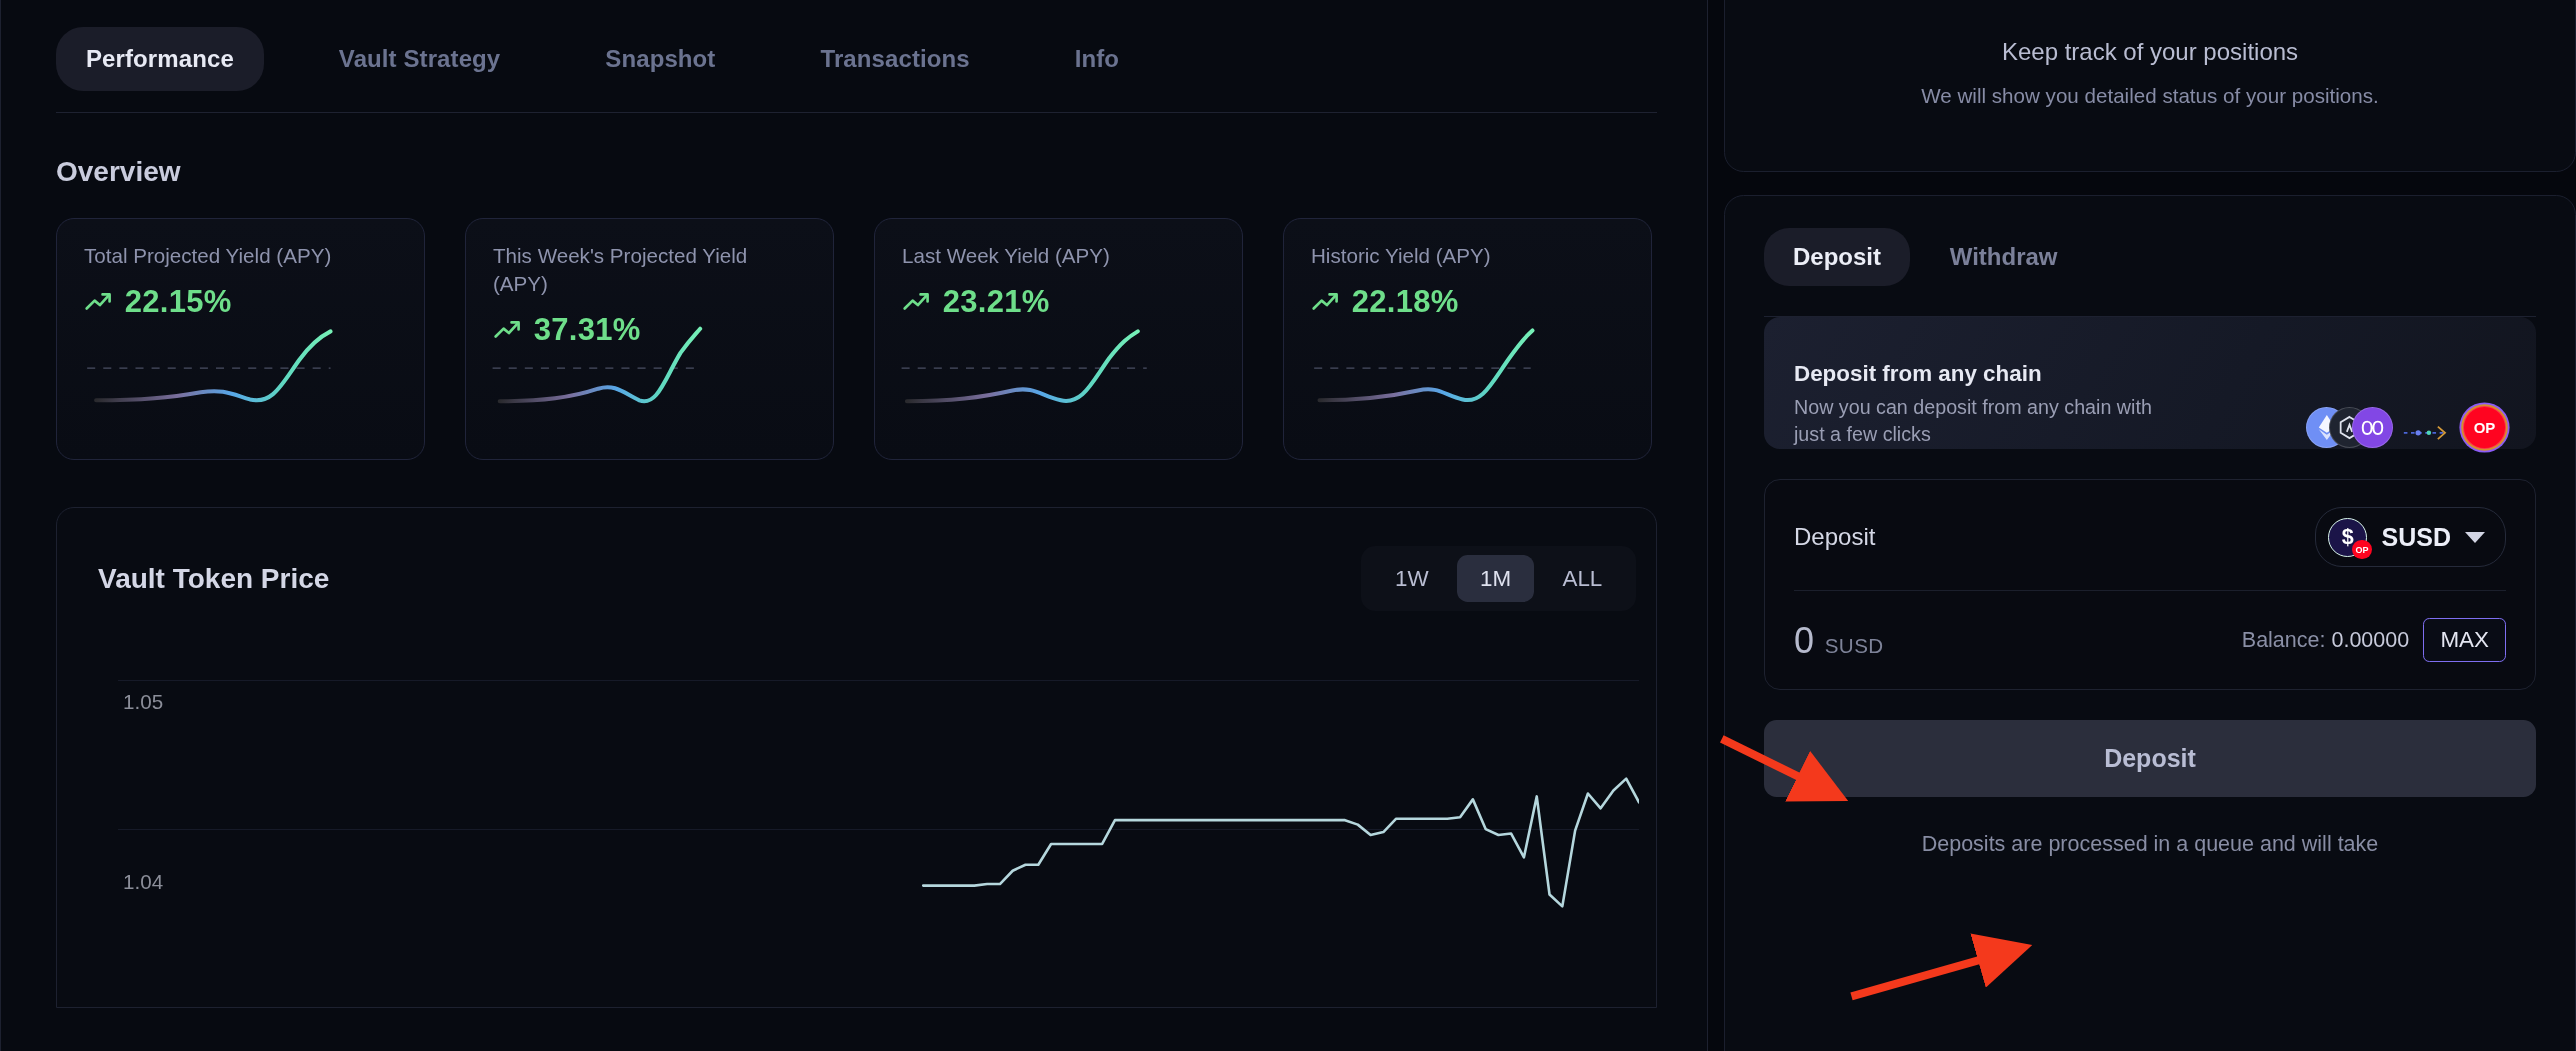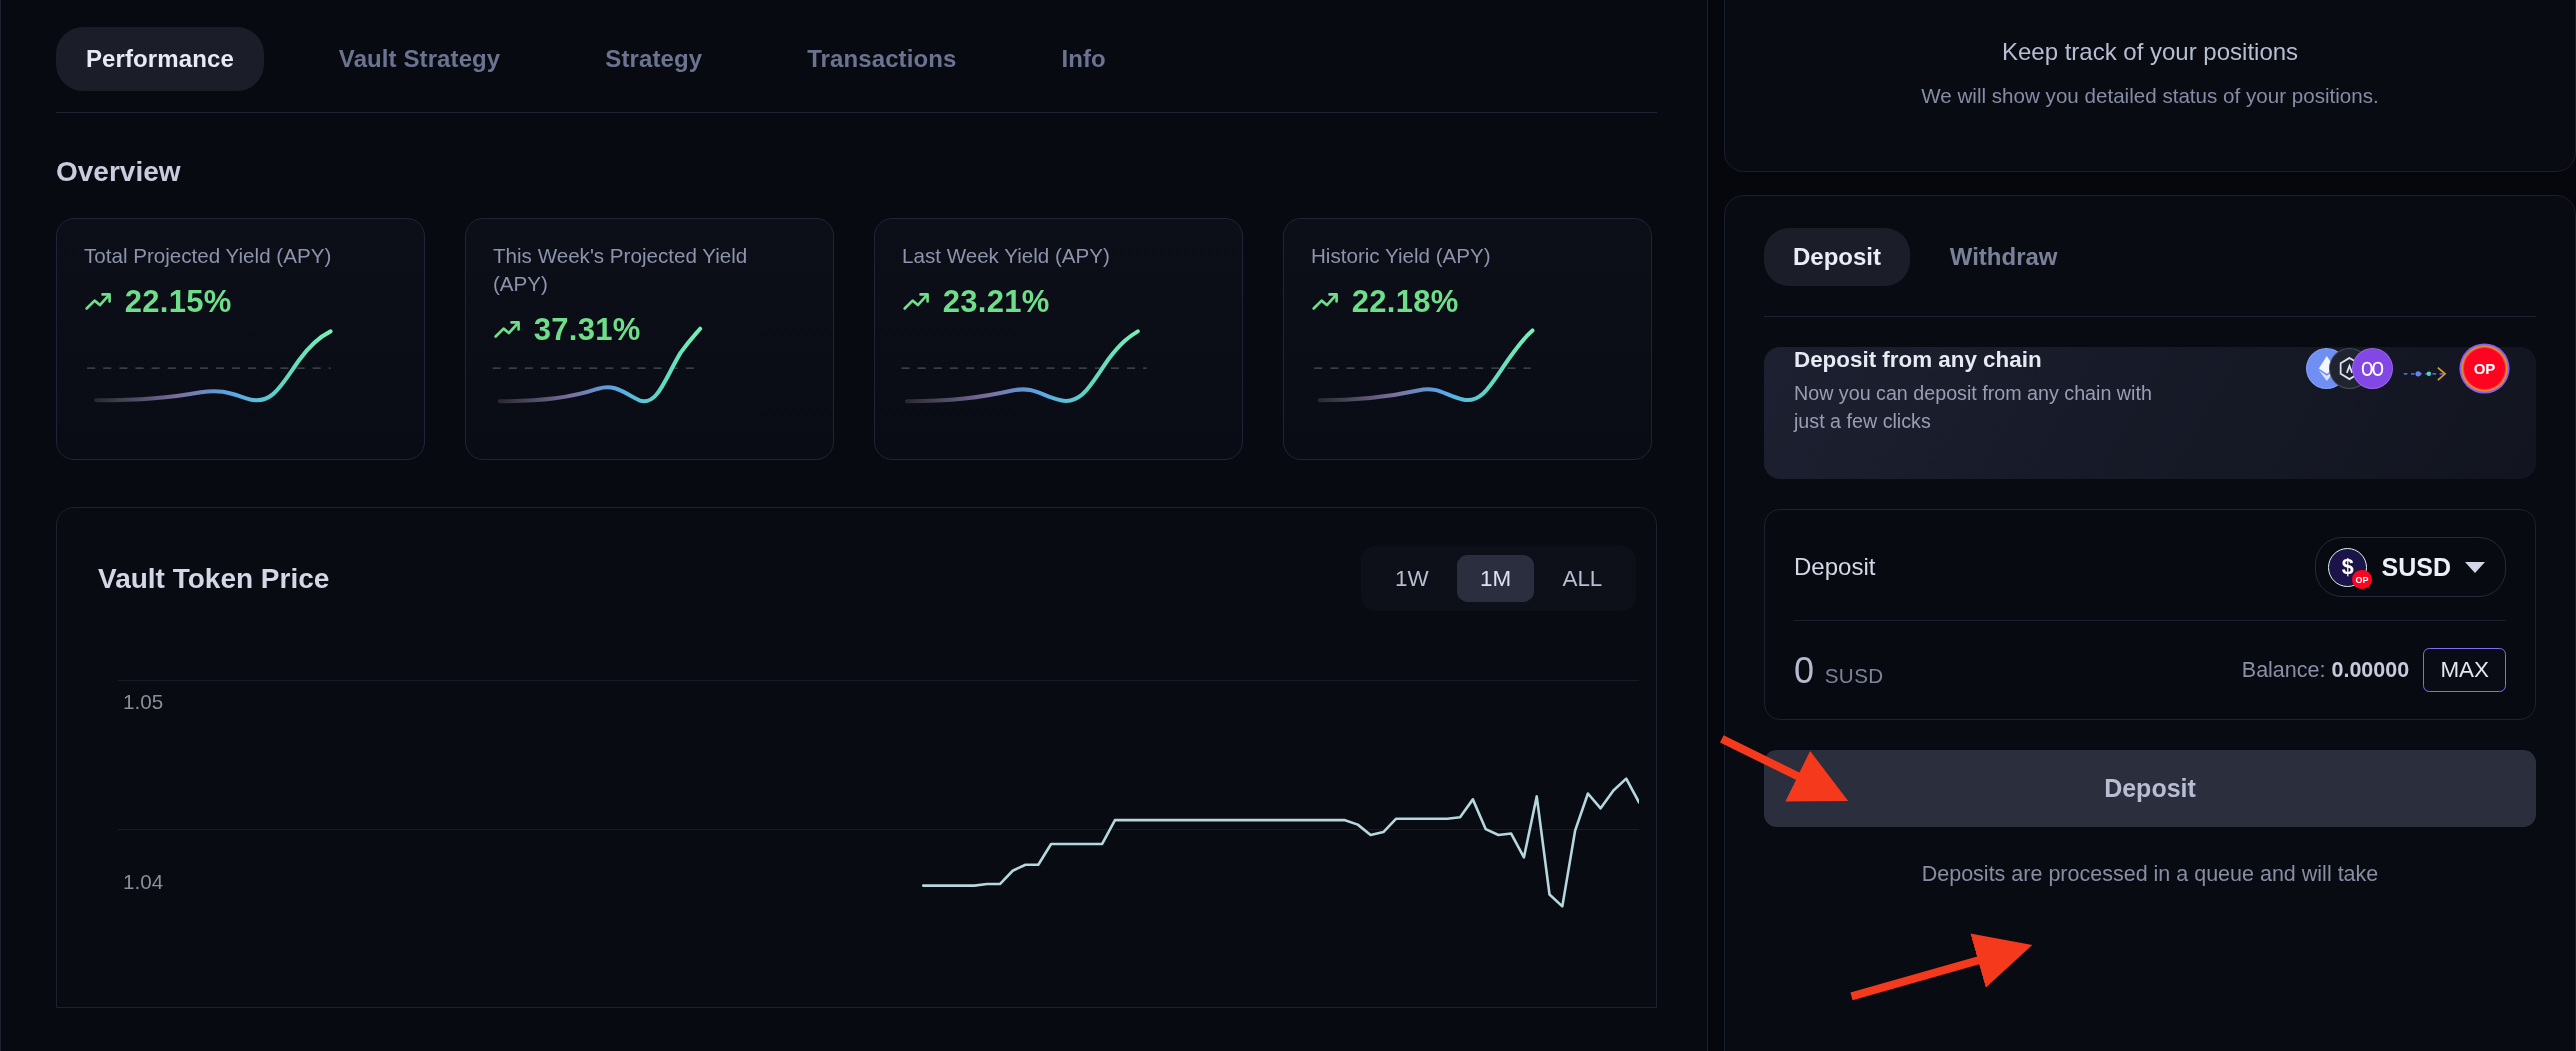"Strategy" span { text: Strategy -> Snapshot }
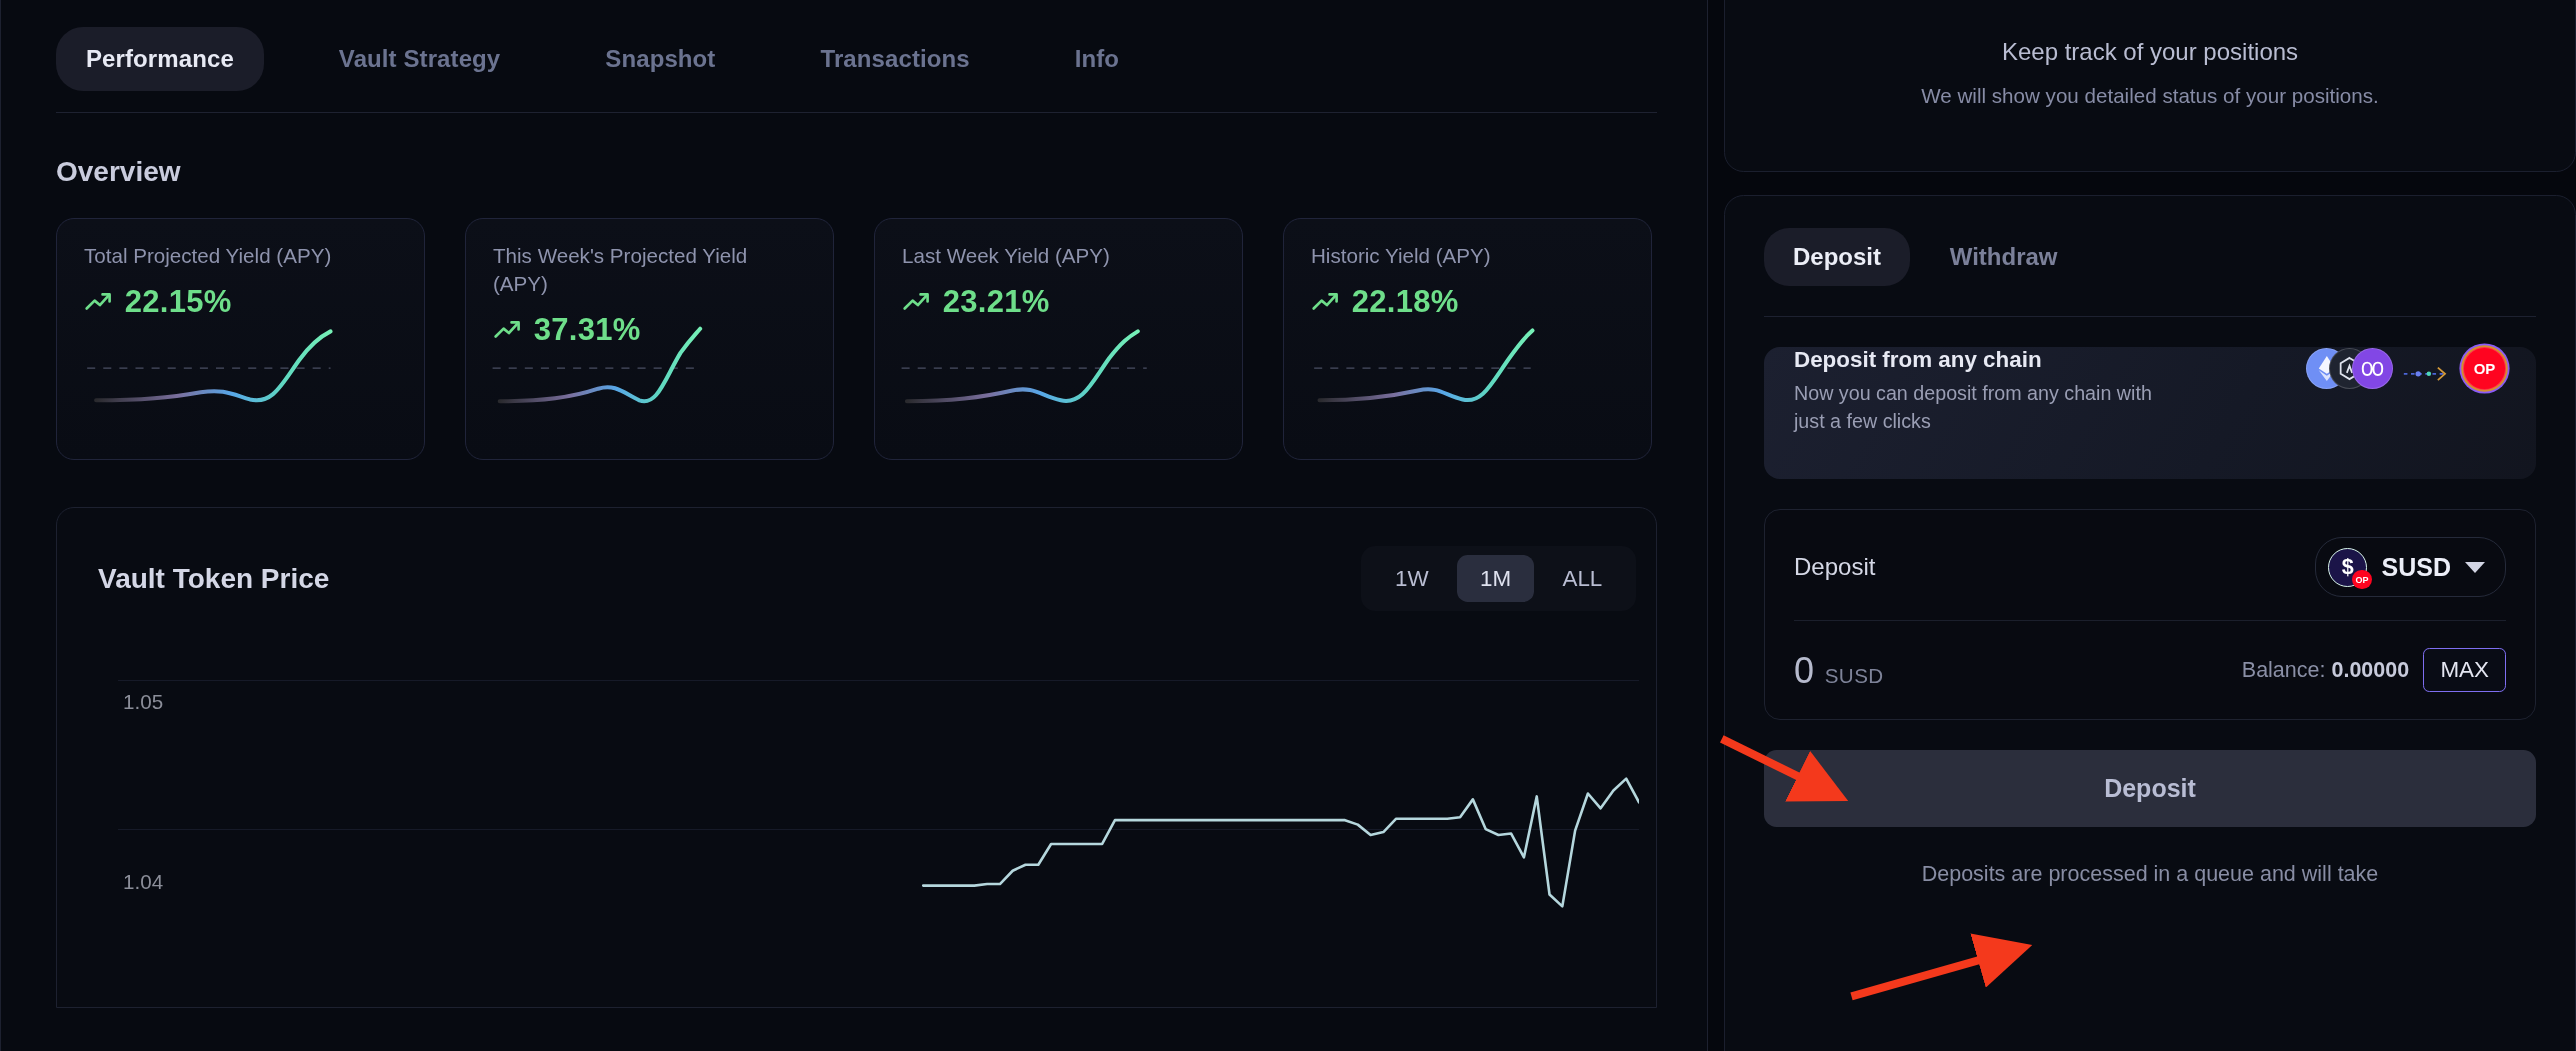"Deposit from any chain" .chain-banner { align-items: flex-start -> flex-end; margin-top: 30px -> none }
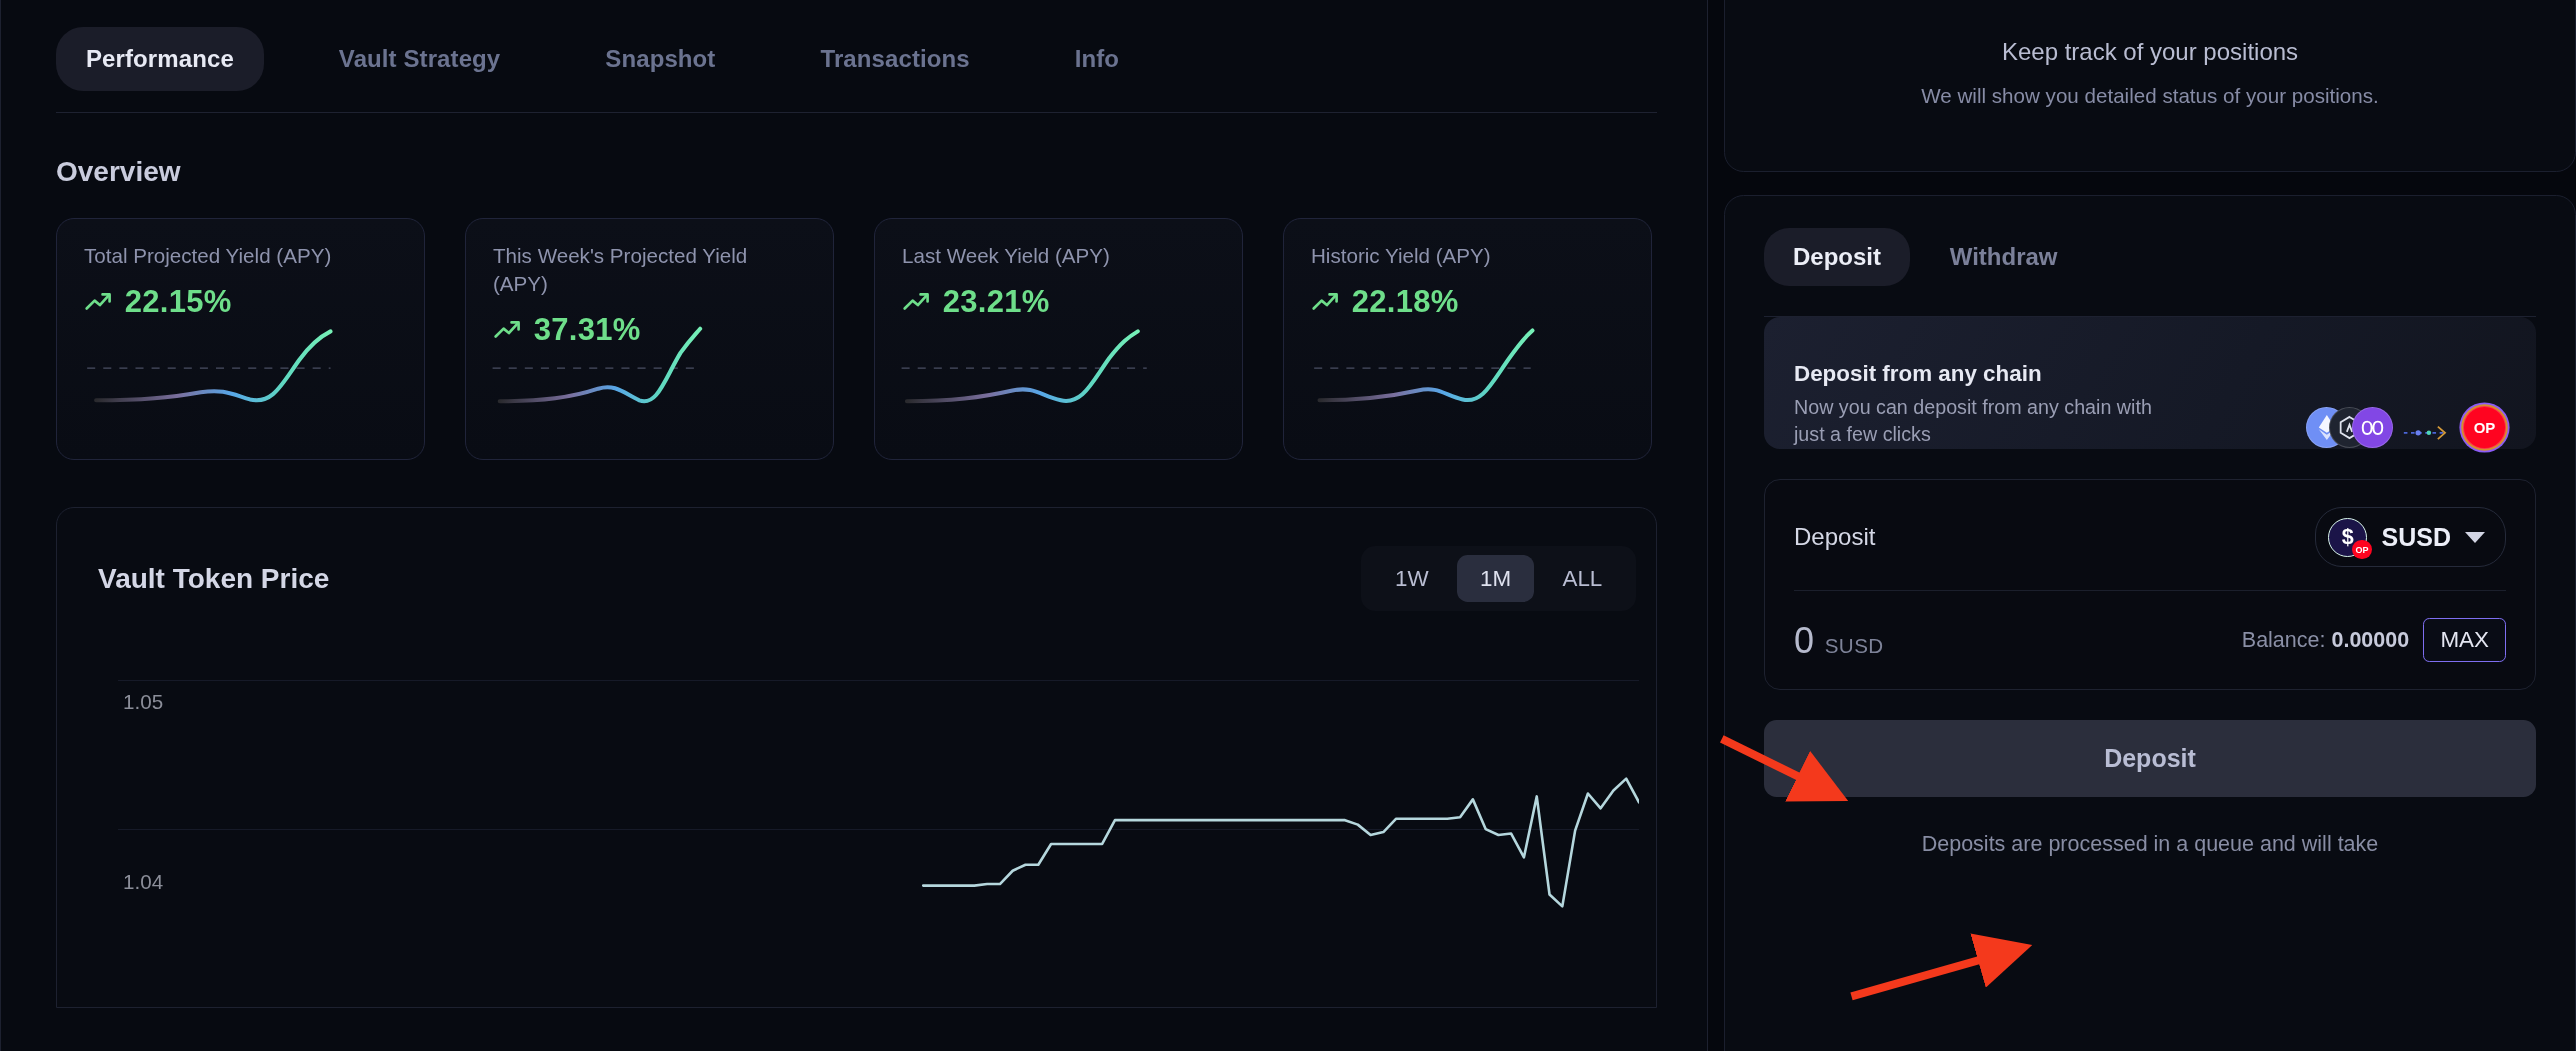"0.00000" .balance-text b { font-weight: 700 -> 400 }
